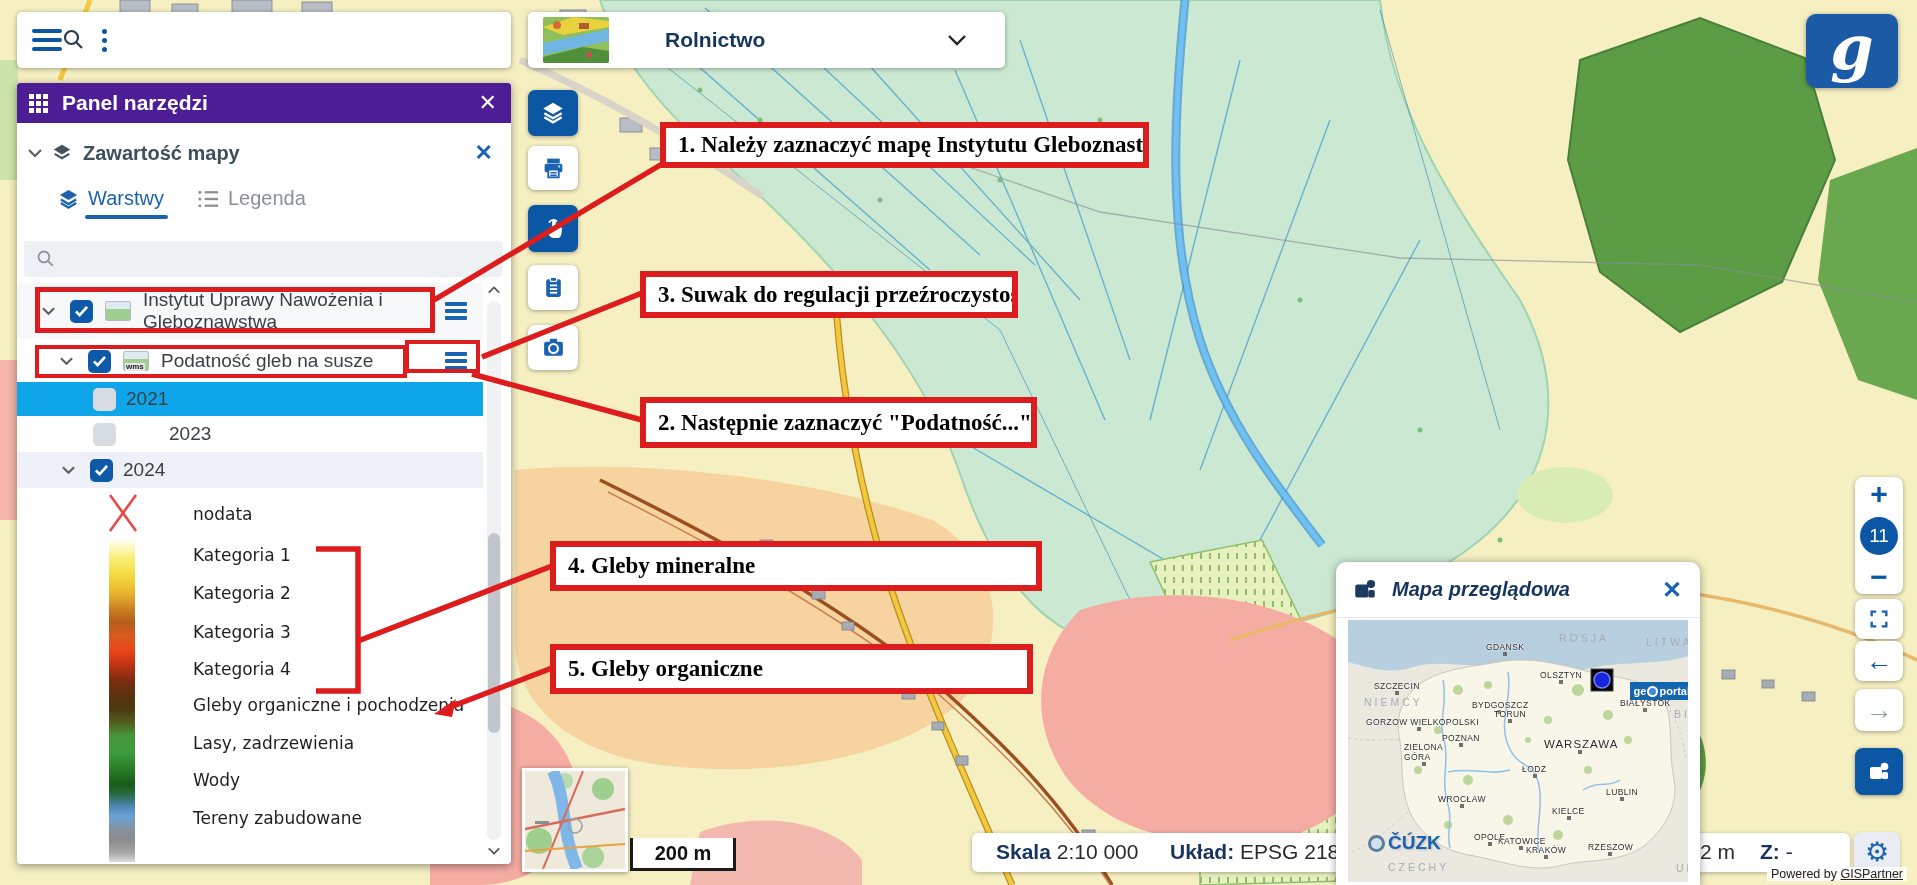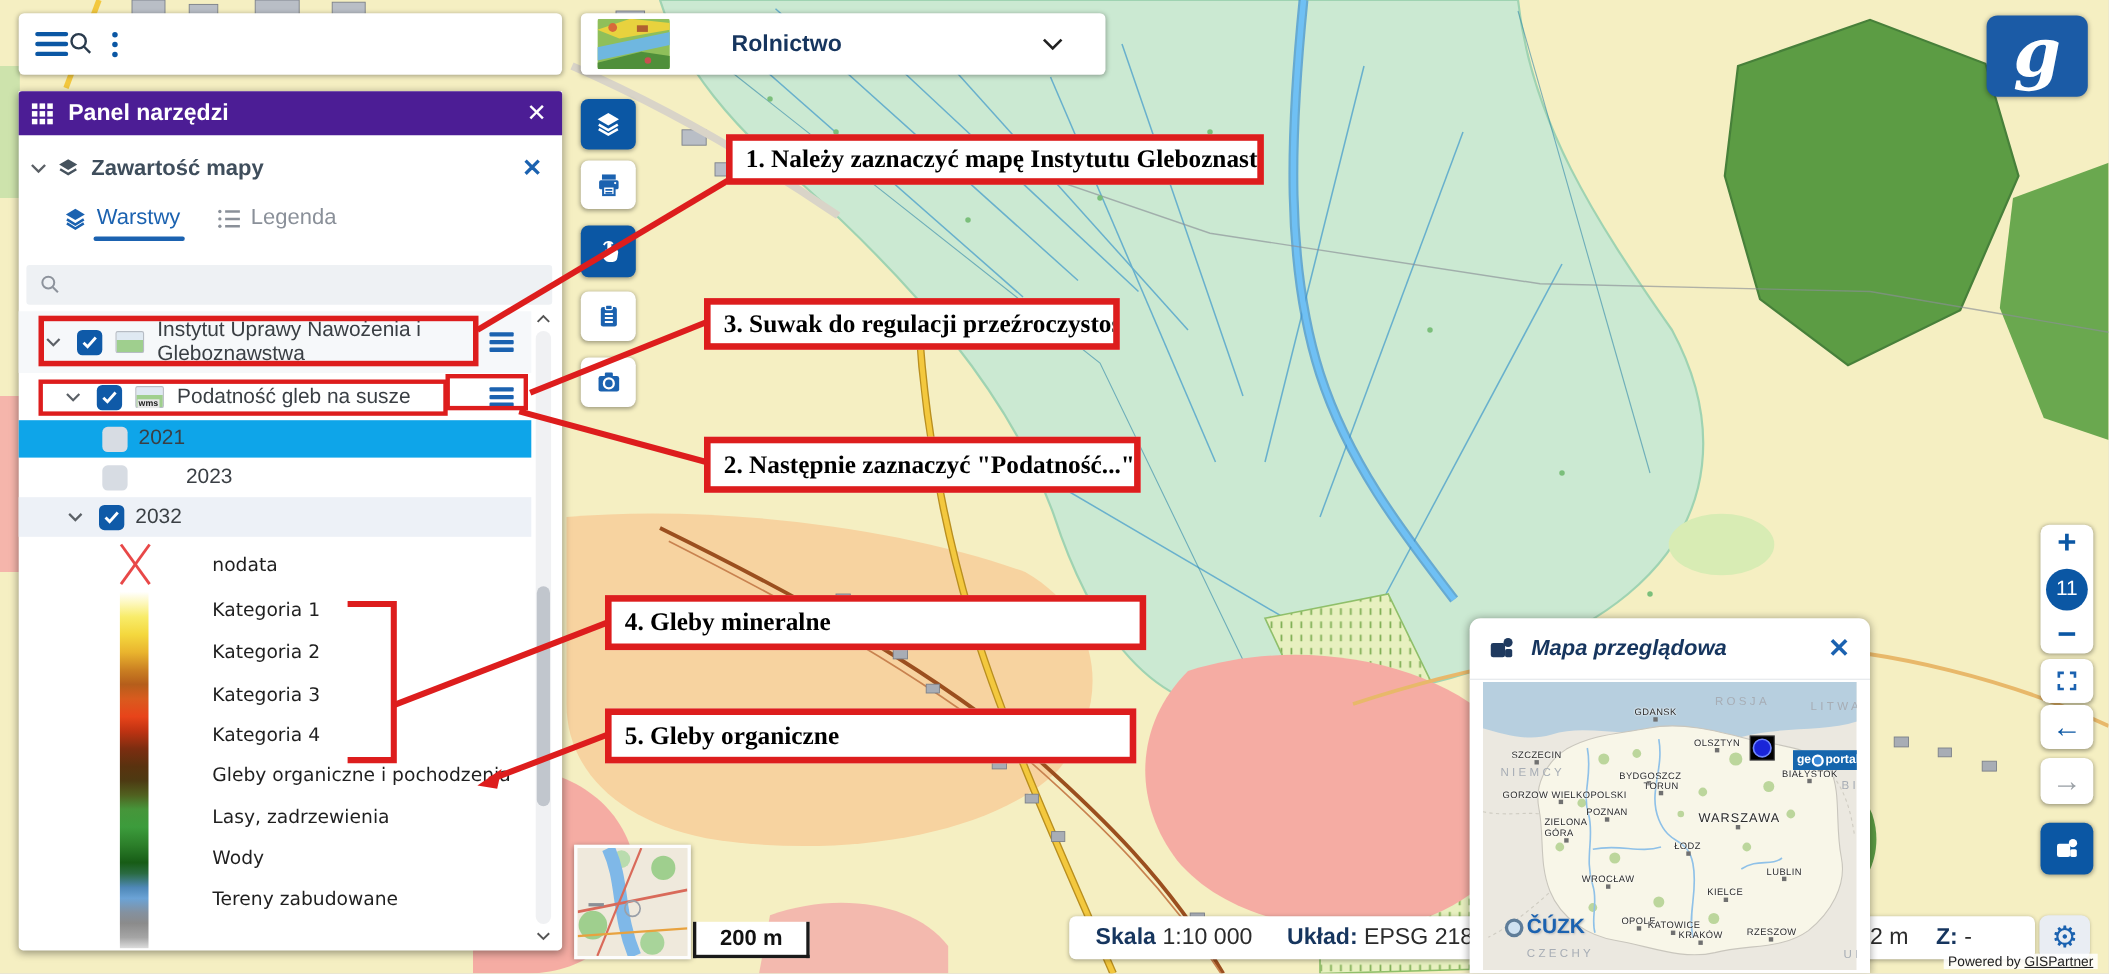"2032" span.lbl { text: 2032 -> 2024 }
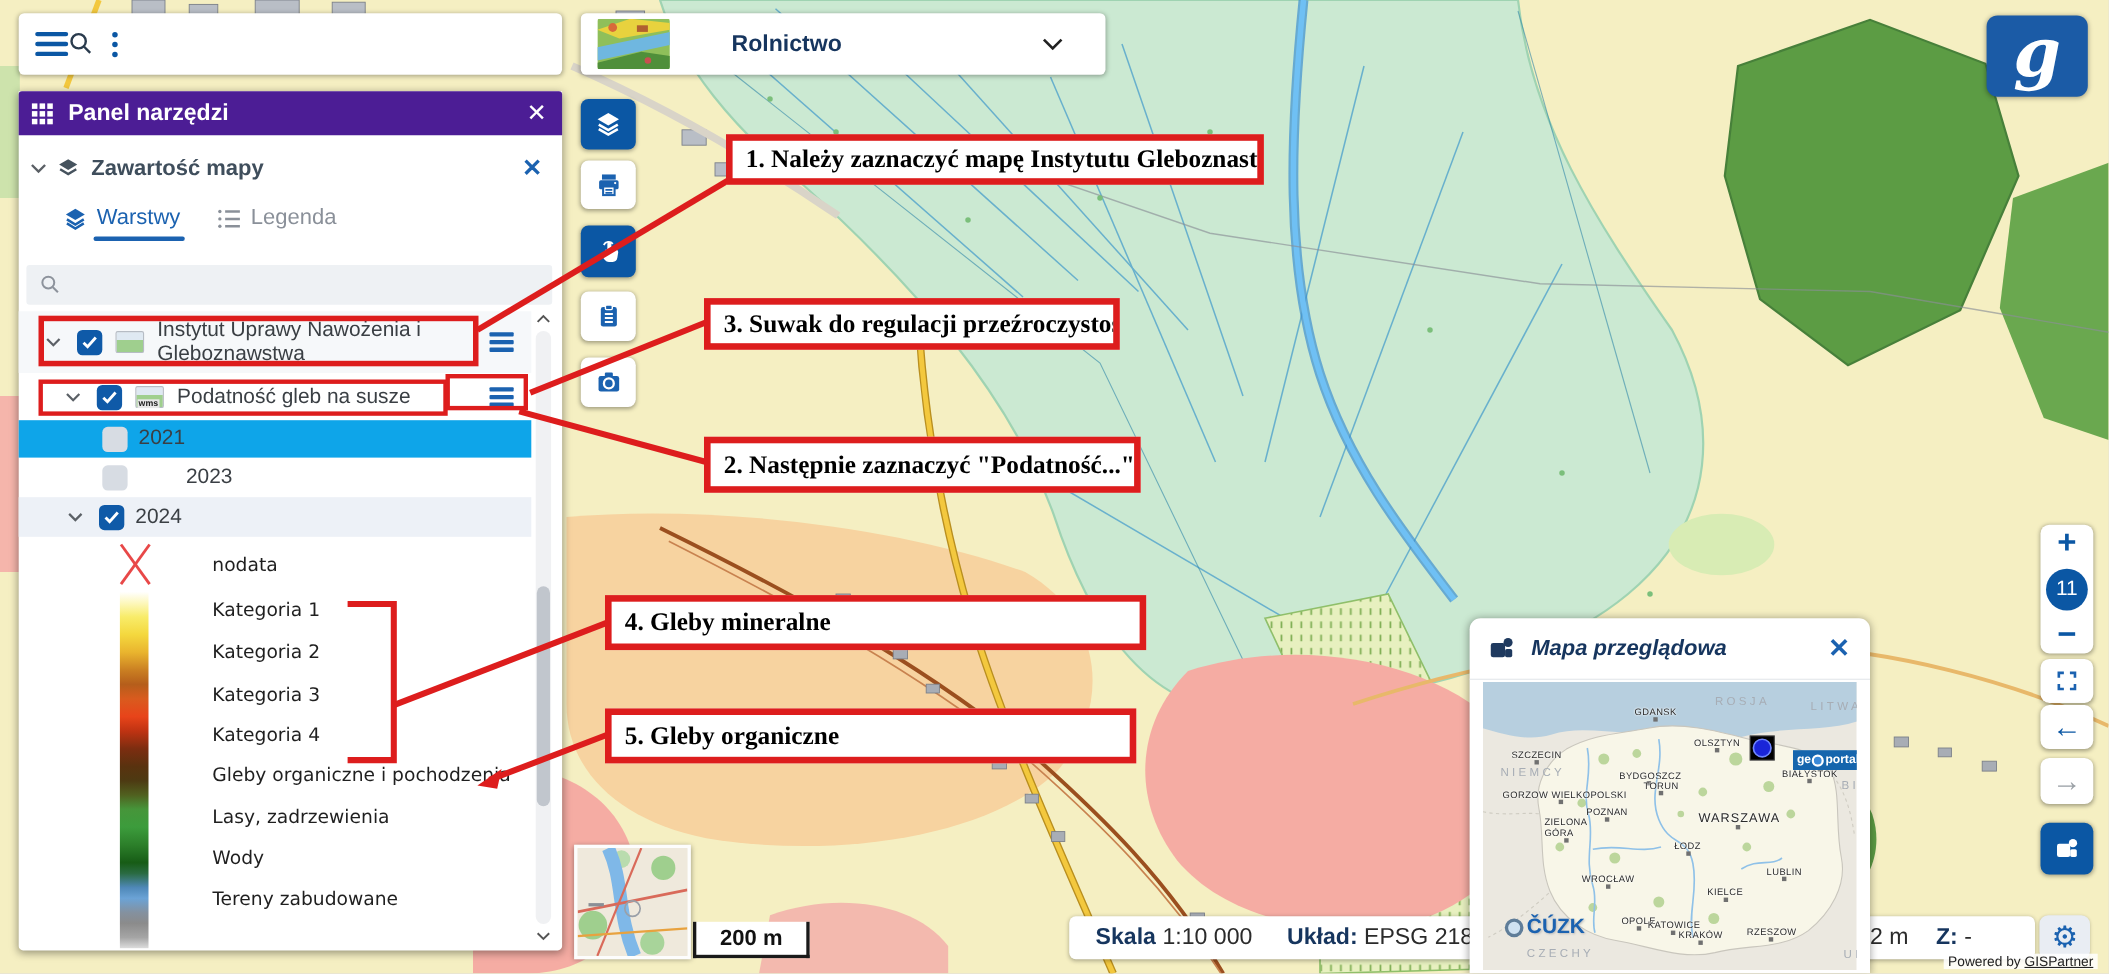"1:10 000" span { text: 1:10 000 -> 2:10 000 }
